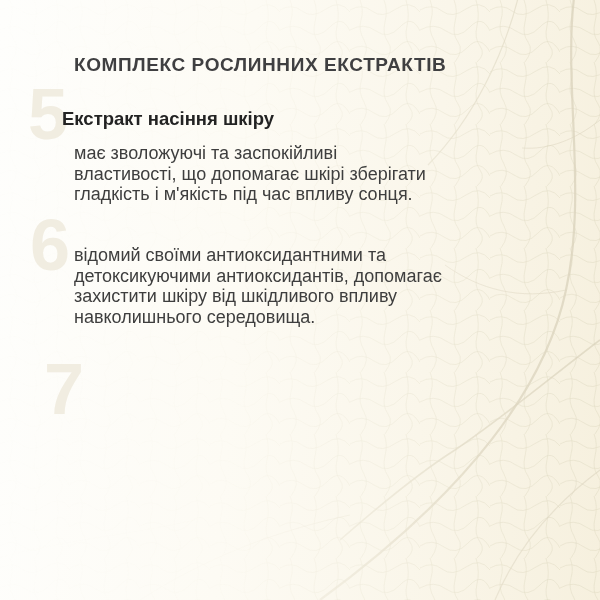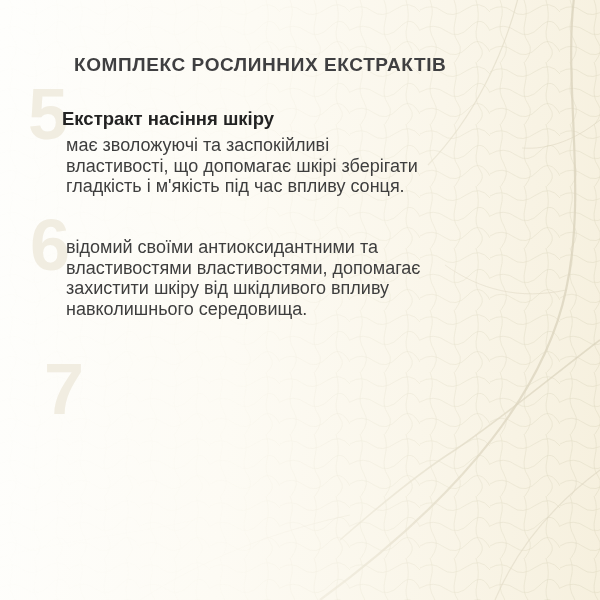"має зволожуючі та заспокійливі" .item p { margin: 4px -> 12px }
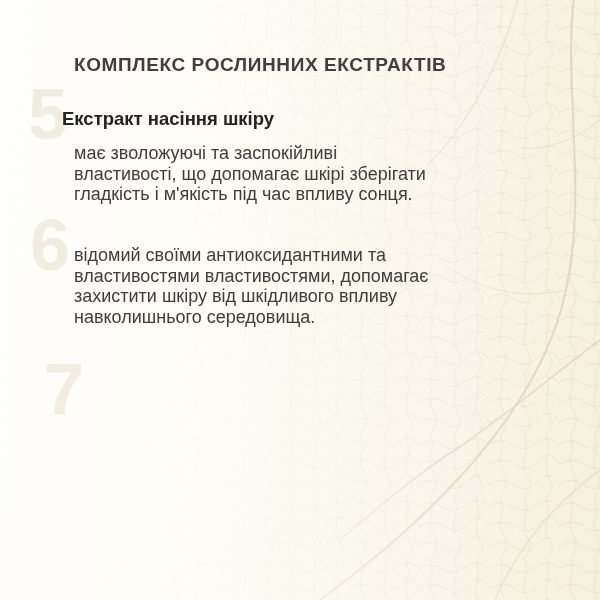"відомий своїми антиоксидантними та" p { text: властивостями властивостями -> детоксикуючими антиоксидантів }
